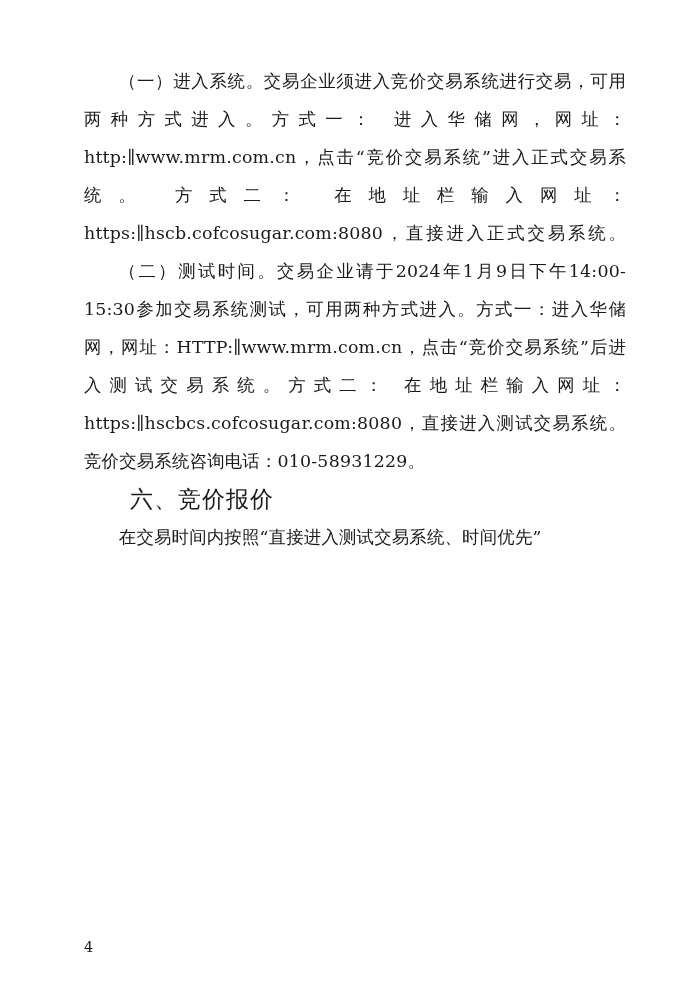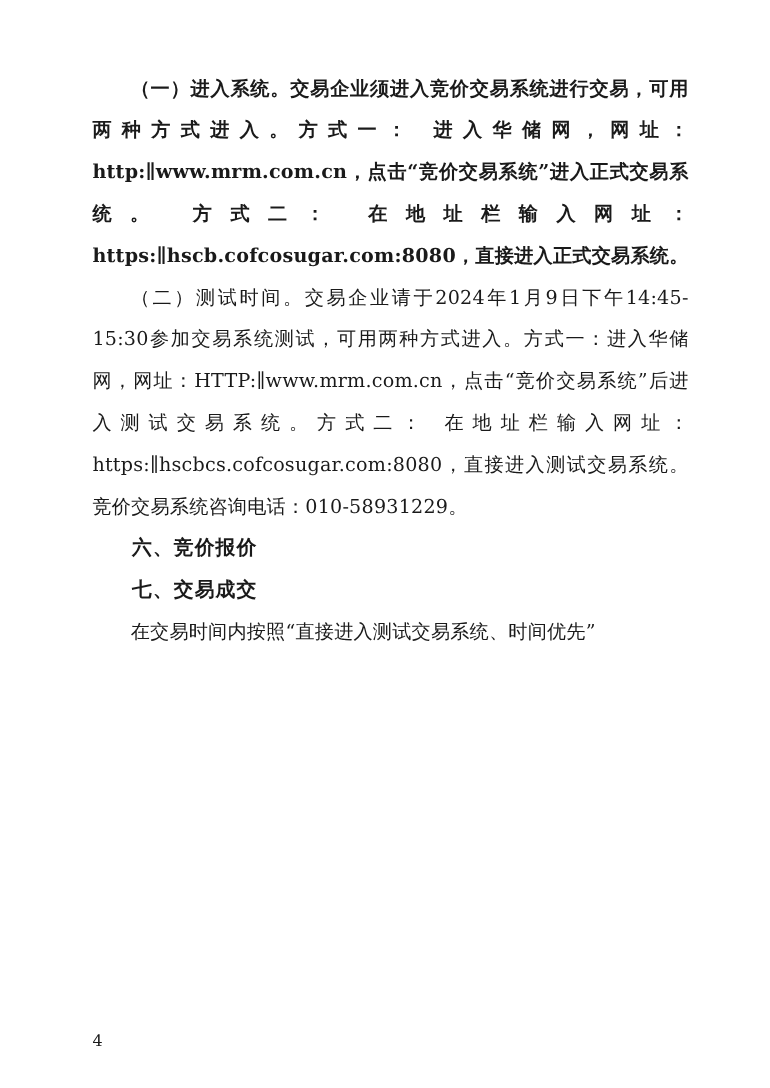"（一）进入系统。交易企业须进入竞价交易系统进行交易，可用两种方式进入。方式一：" .para.spread { font-weight: bold -> none }
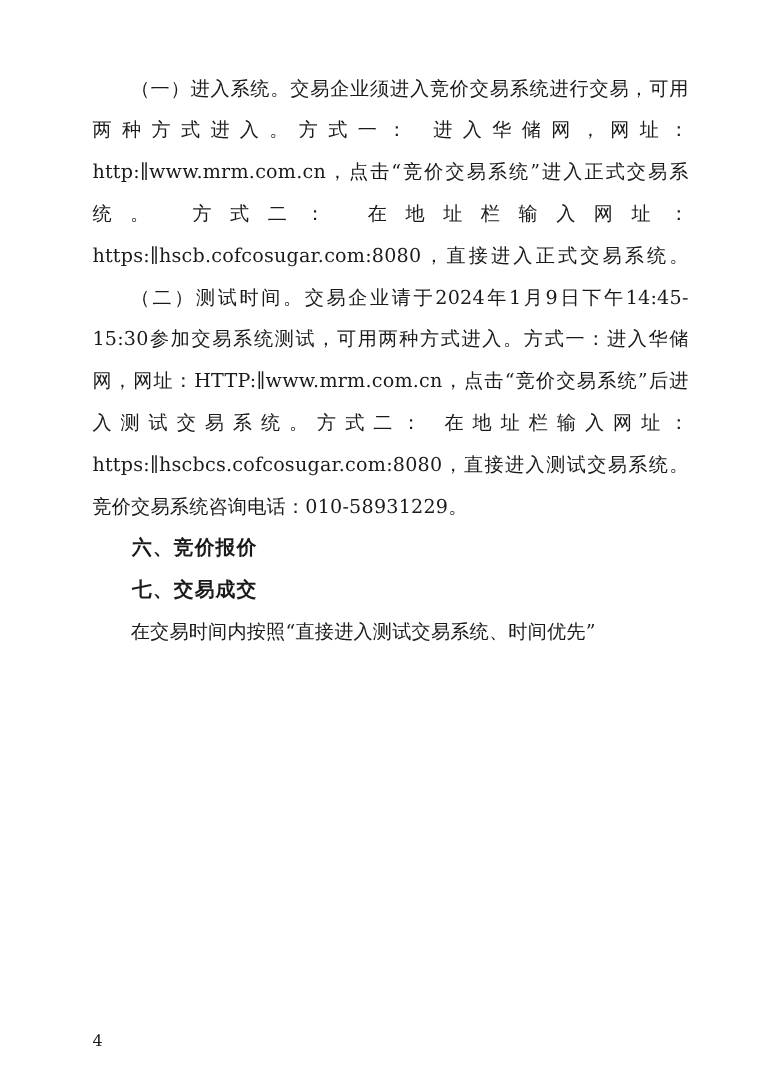"（二）测试时间。交易企业请于2024年1月9日下午14:45-15:30参加交易" p.para { text: 14:45-15:30 -> 14:00-15:30 }
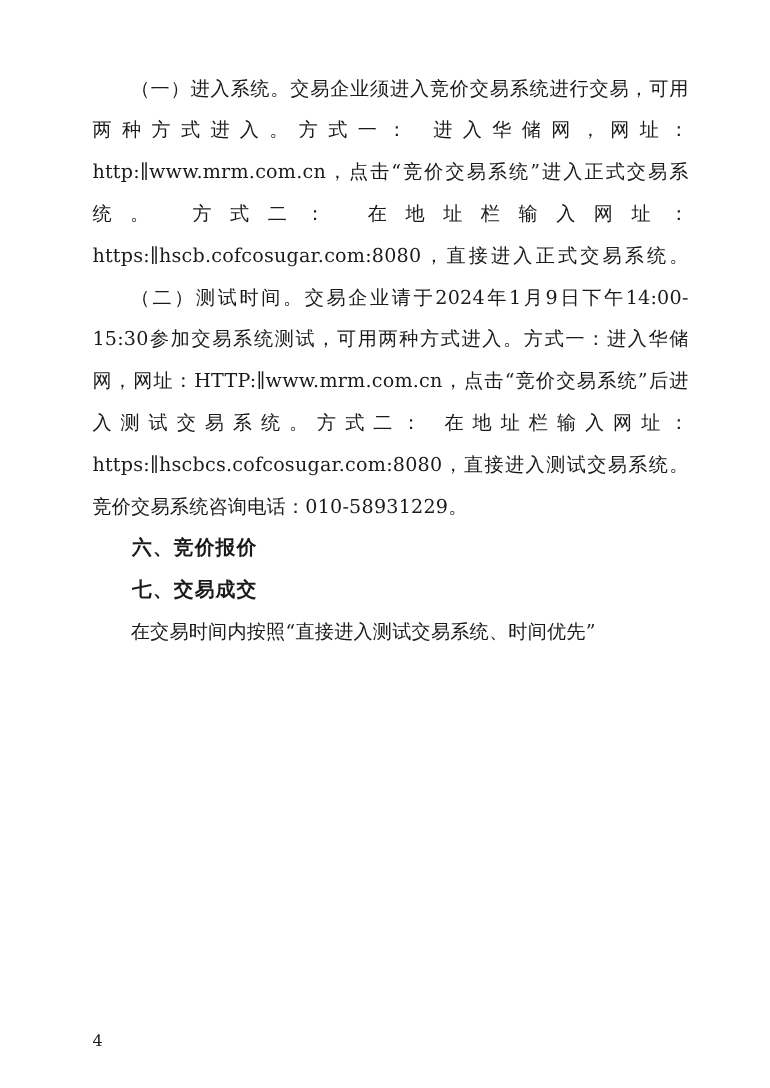"六、竞价报价" .heading { font-size: 18px -> 23px; font-weight: bold -> normal }
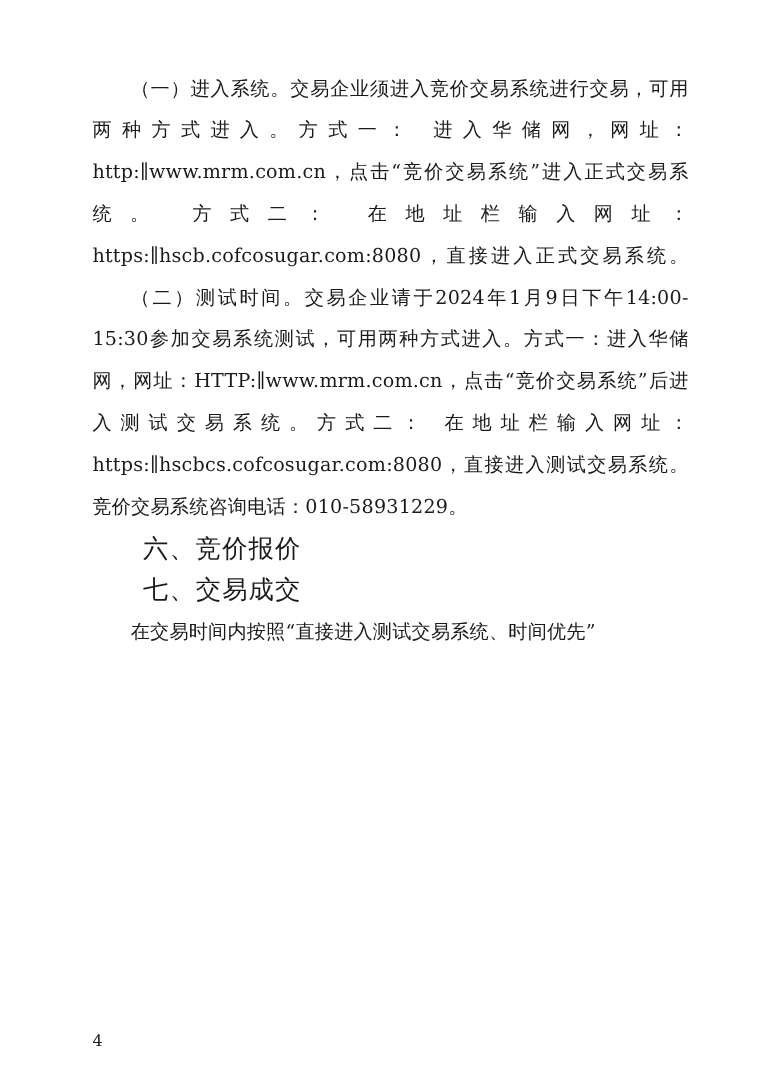"七、交易成交" p.heading { html: <p>七、交易成交</p> -> none }
